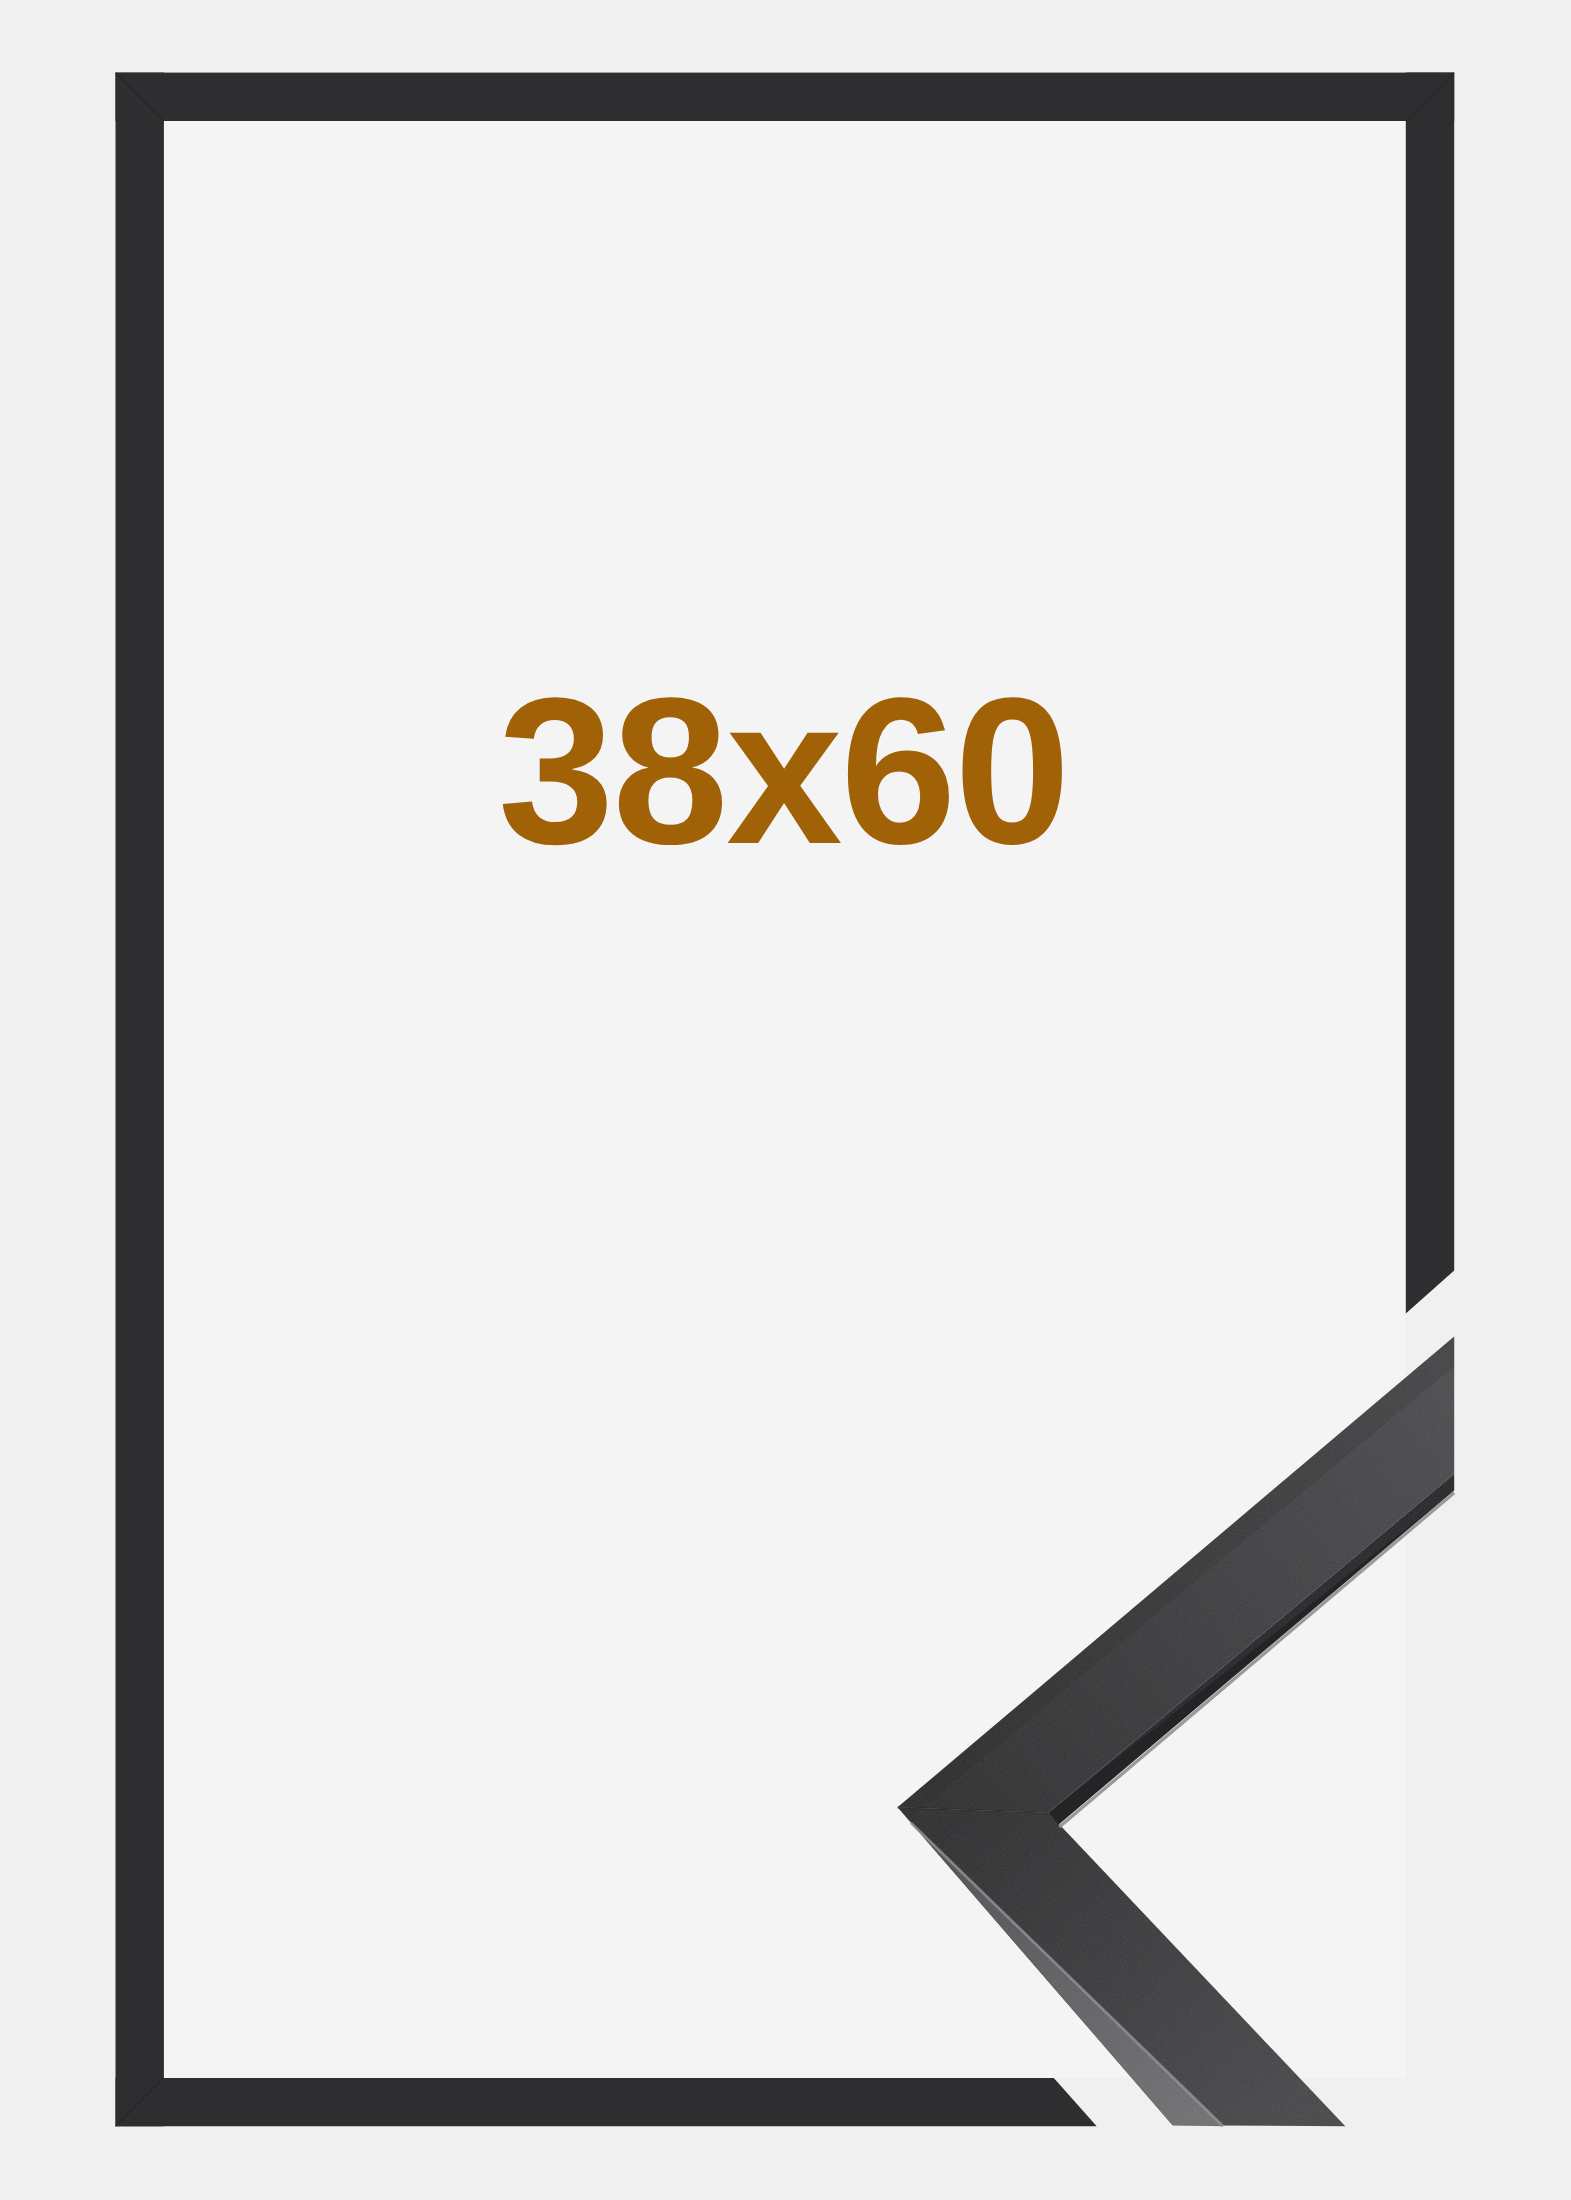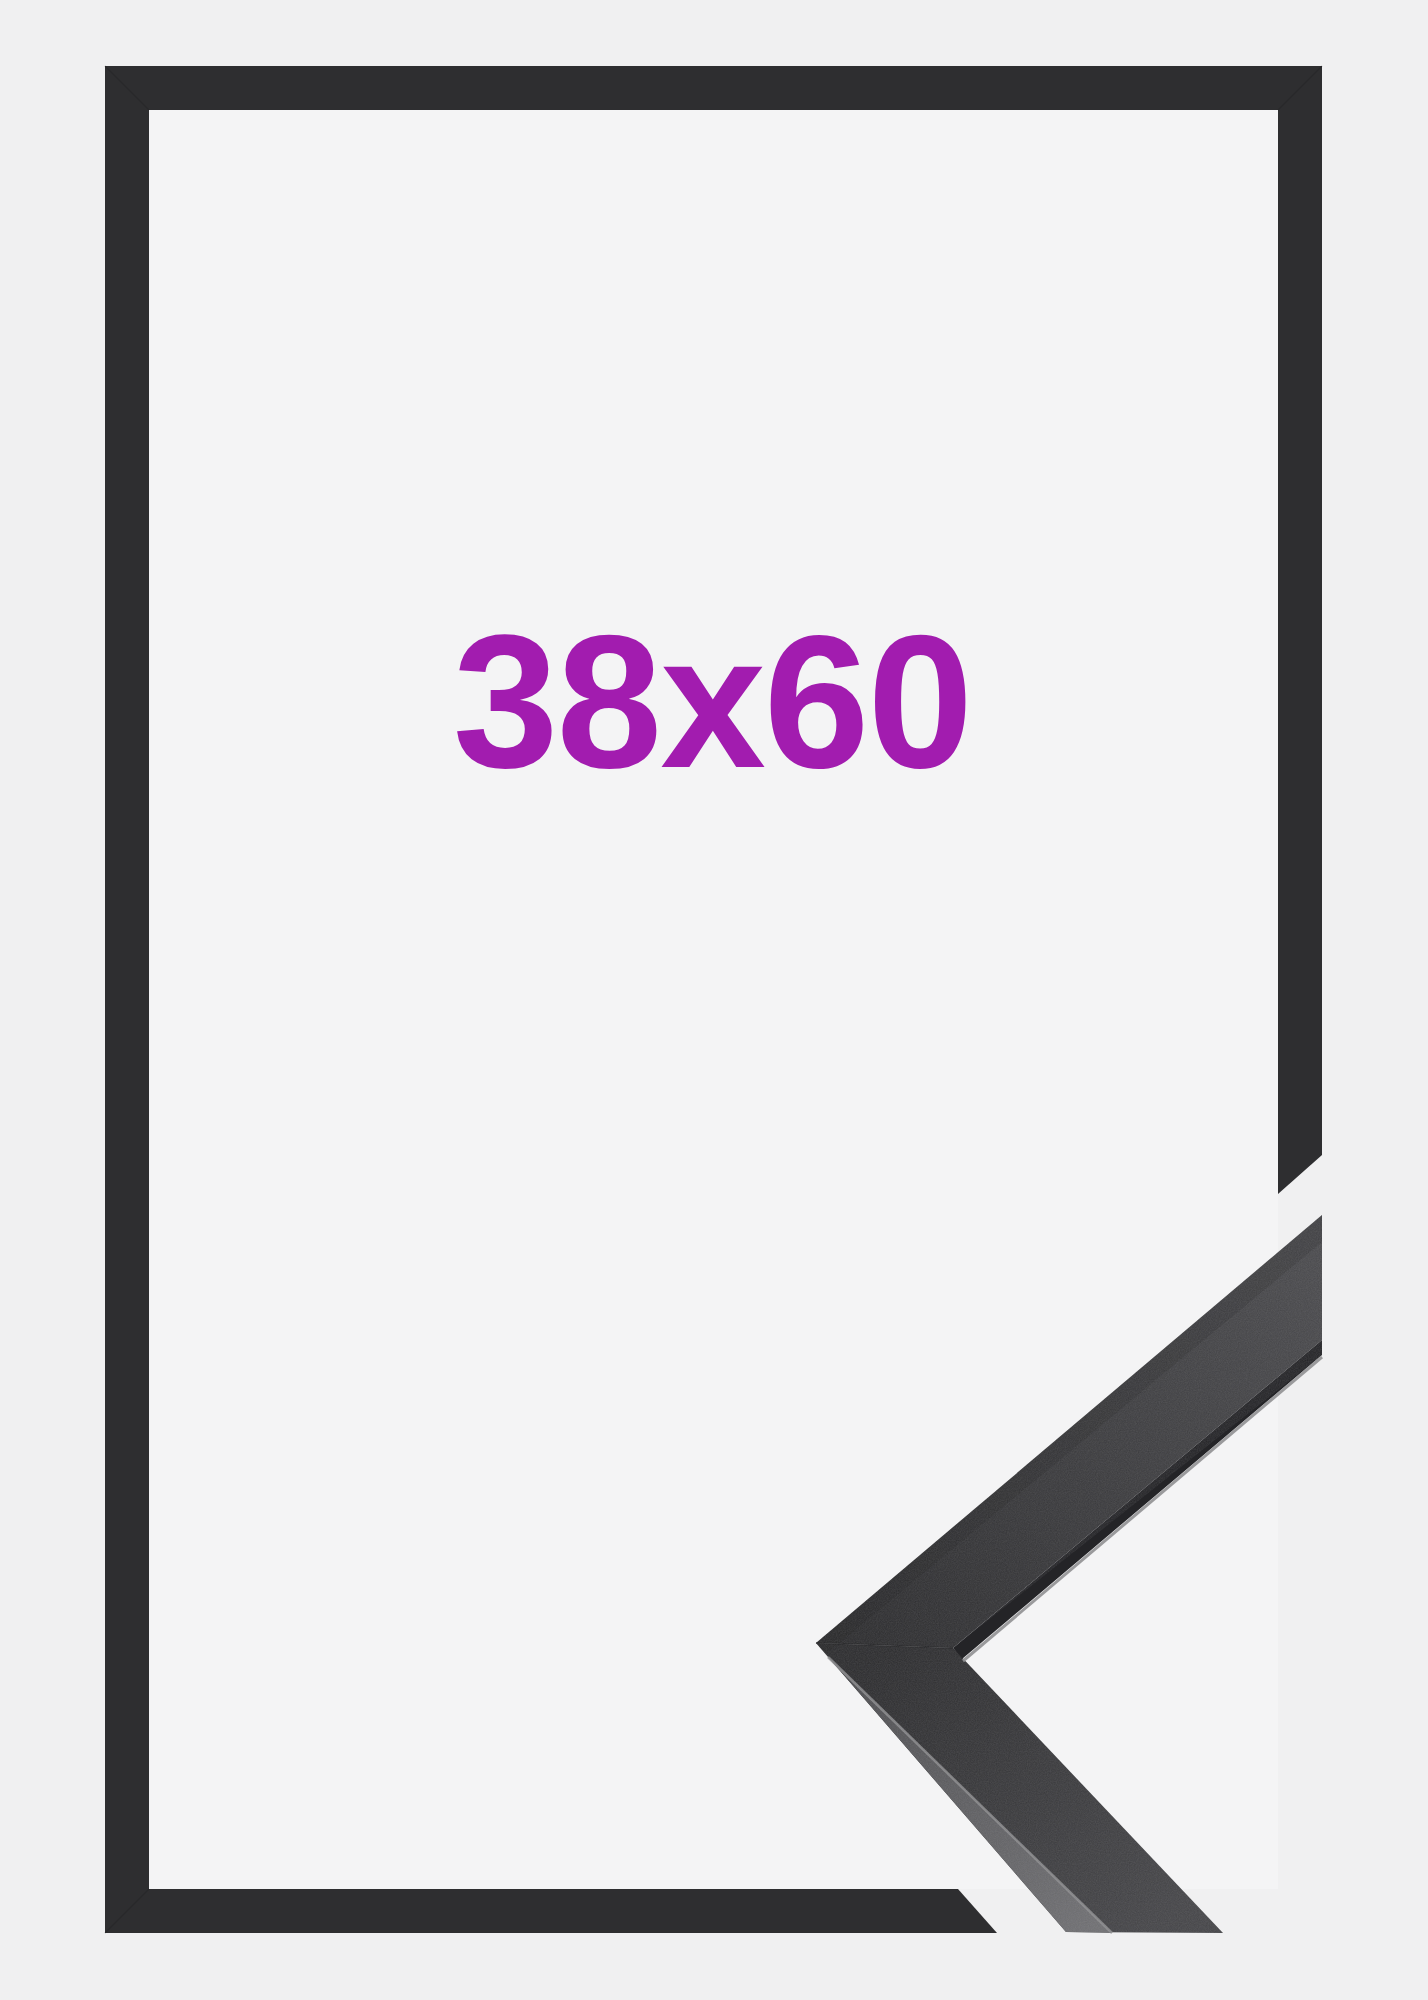"38x60" div.size-label { color: #a21caf -> #a16207 }
